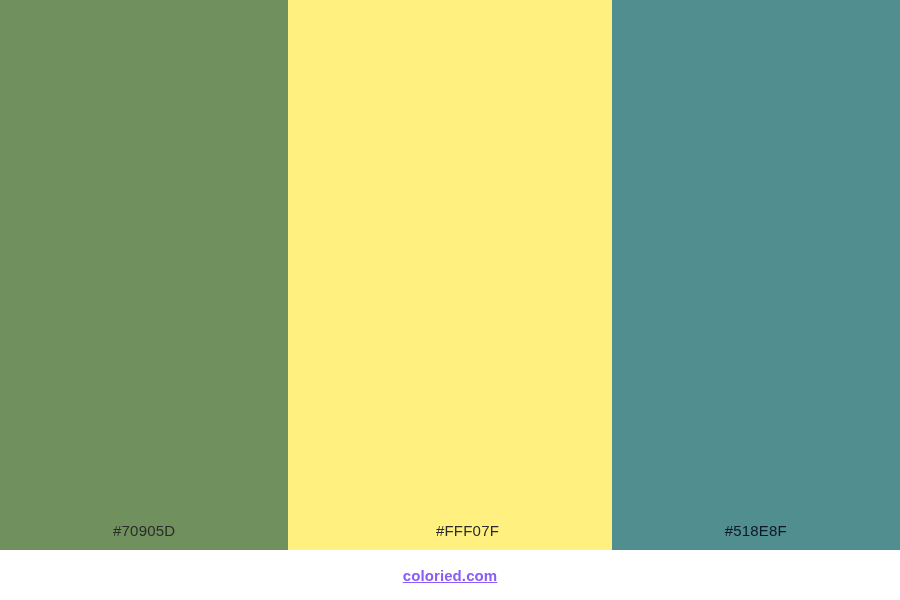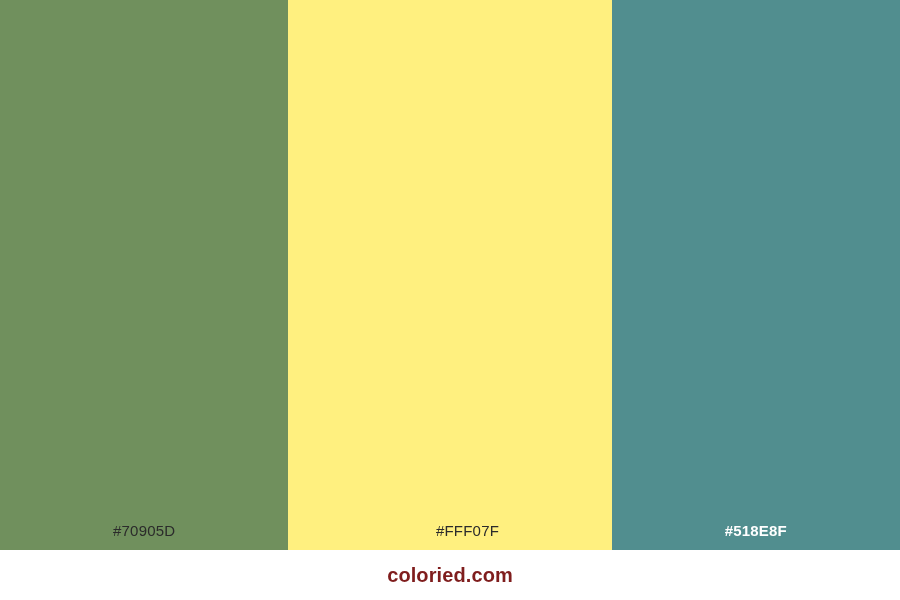"#518E8F" span.swatch-label { color: #ffffff -> #0f172a; font-weight: bold -> none }
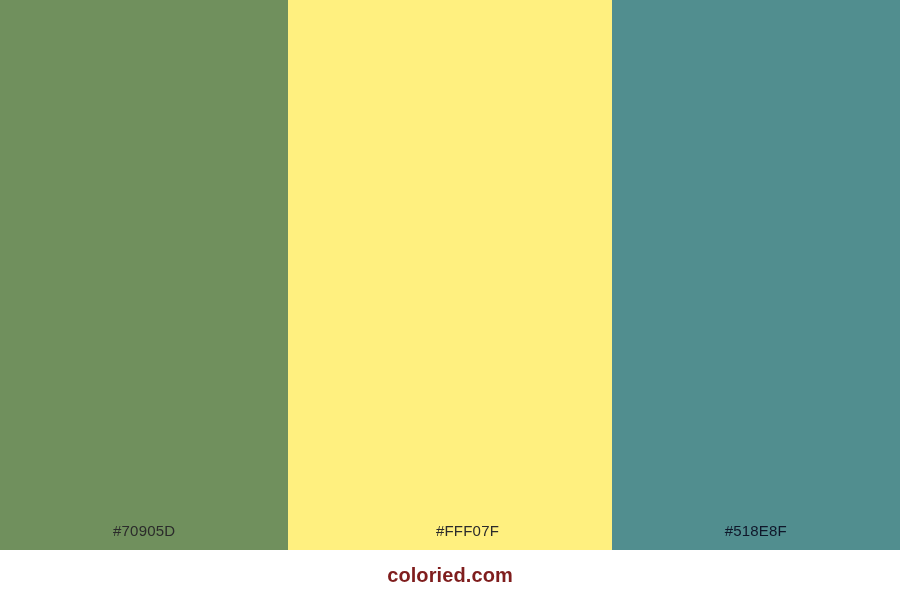"coloried.com" .footer-brand { color: #7f1d1d -> #8b5cf6; font-size: 20px -> 15px; text-decoration: none -> underline }
